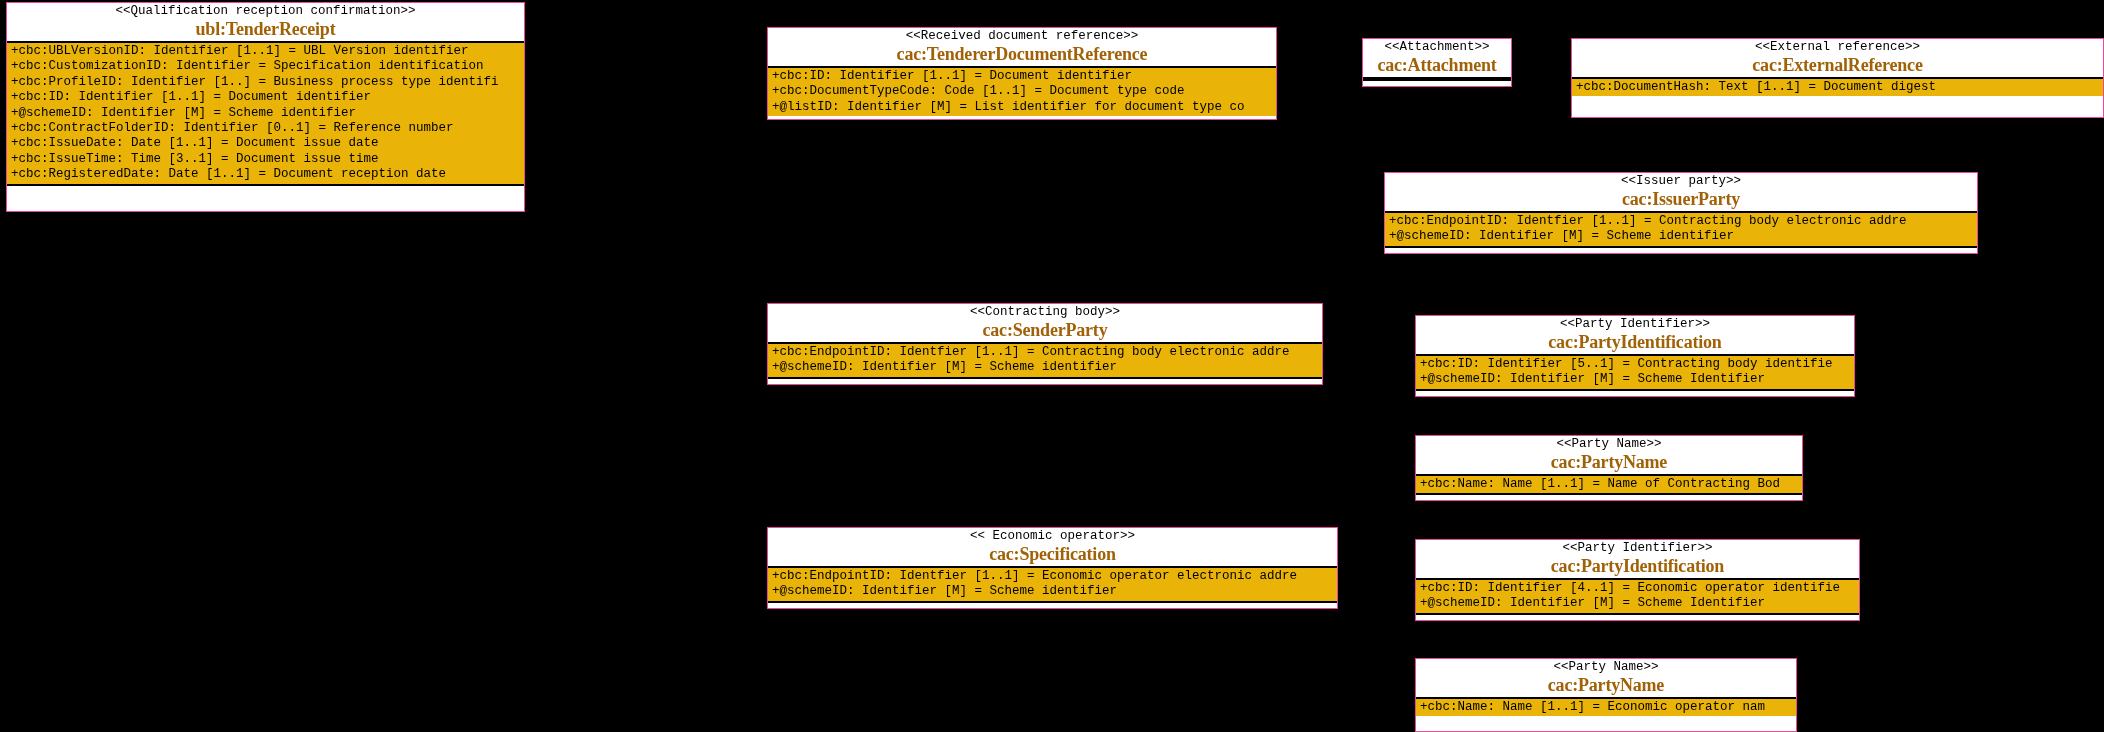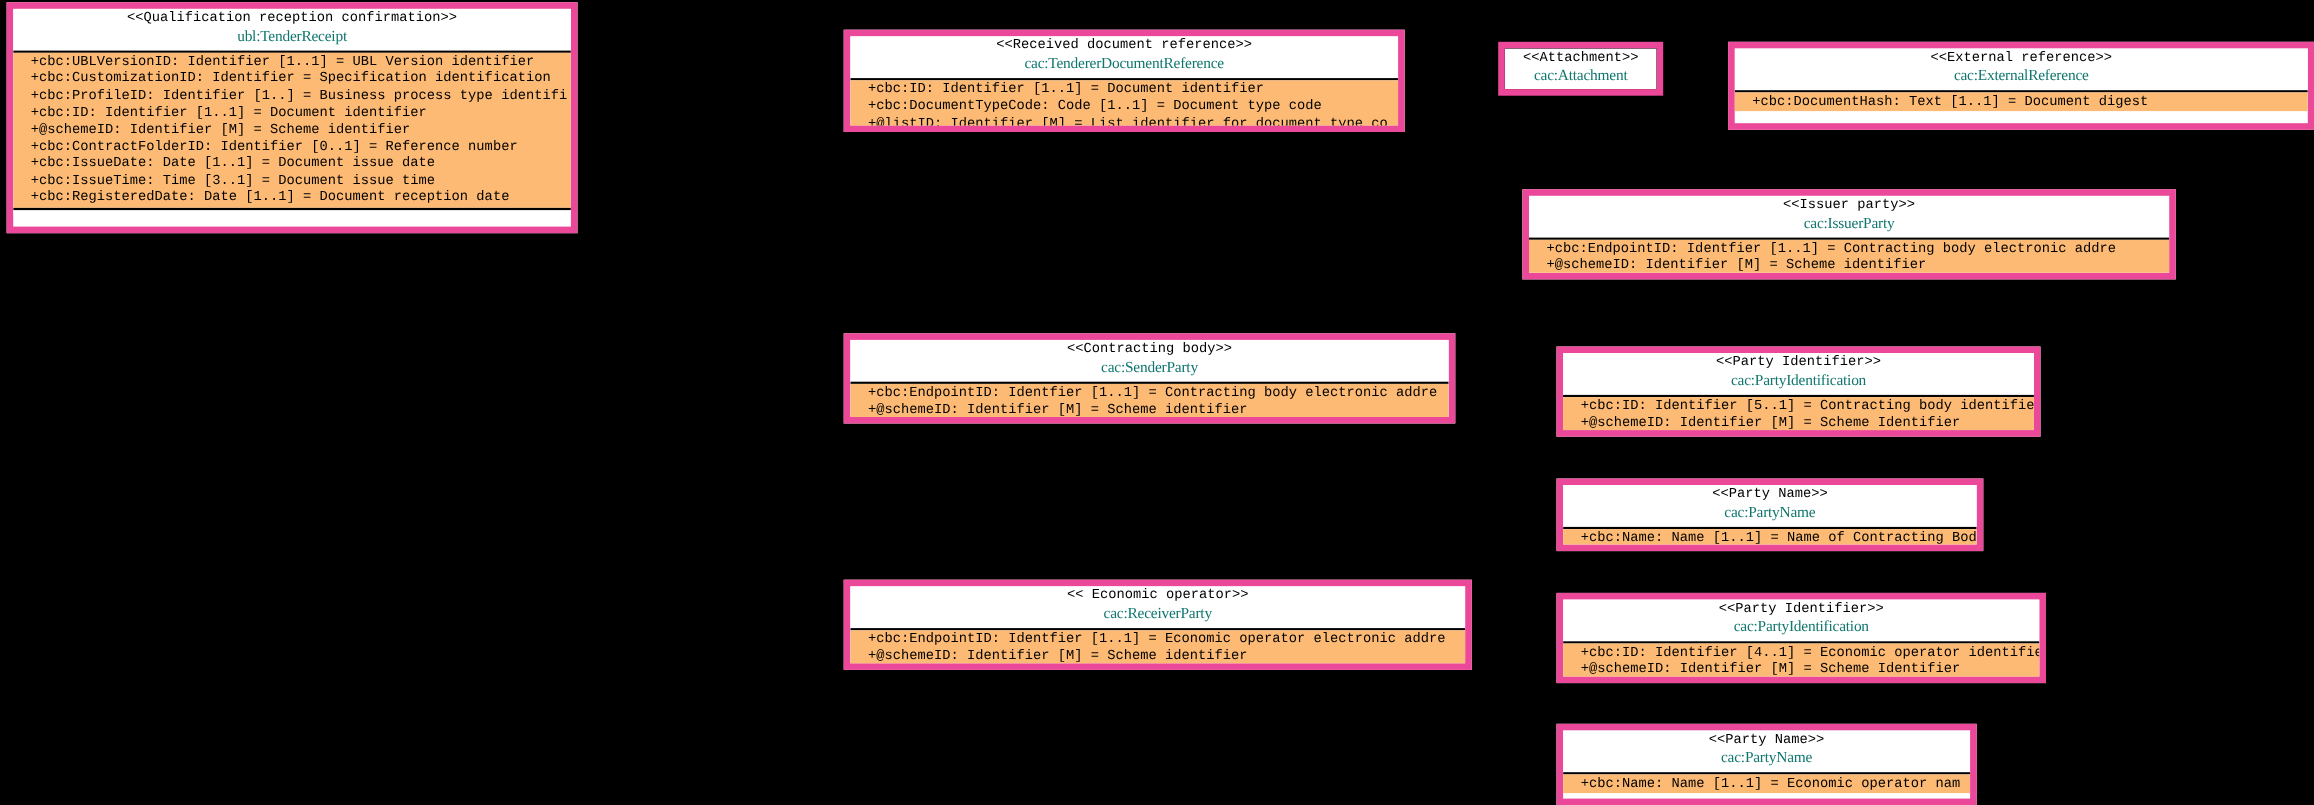"<<Qualification reception confirmation>>" .uml-class { border: 6px solid #ec4899 -> 1px solid #ec4899 }
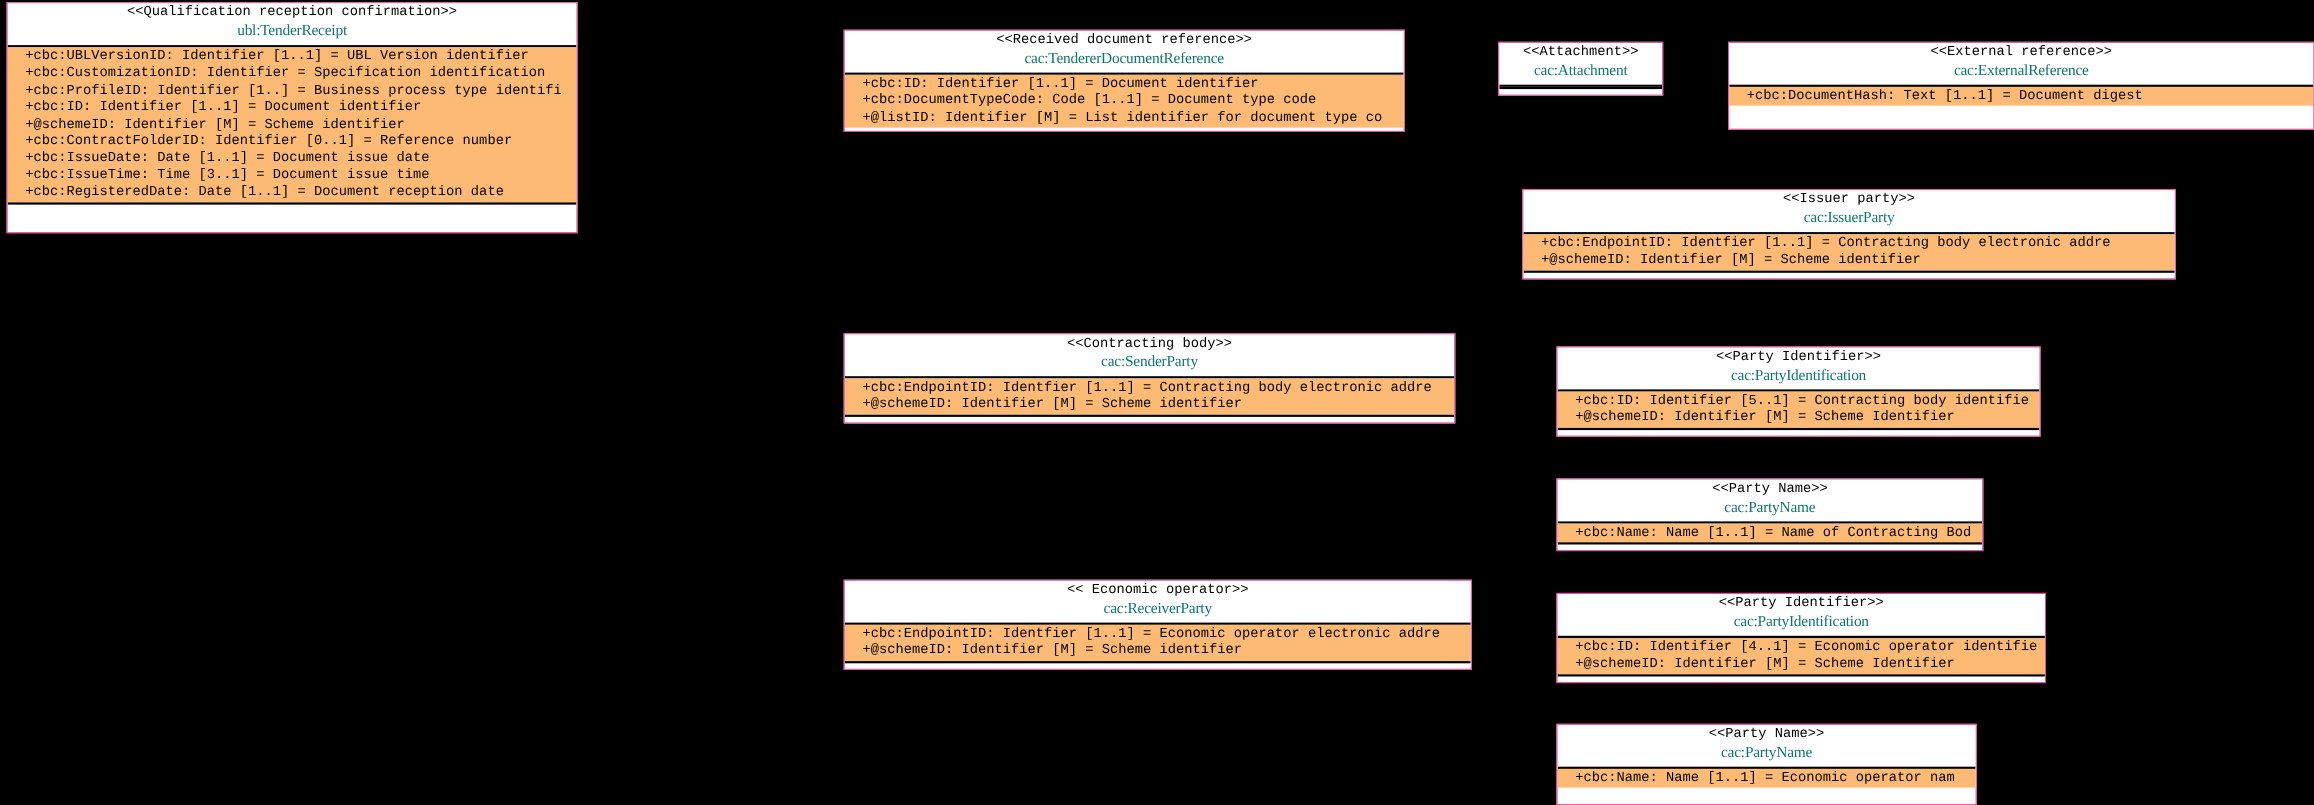"ubl:TenderReceipt" .uml-name { color: #0f766e -> #a16207; font-size: 14px -> 18px; font-weight: normal -> bold }
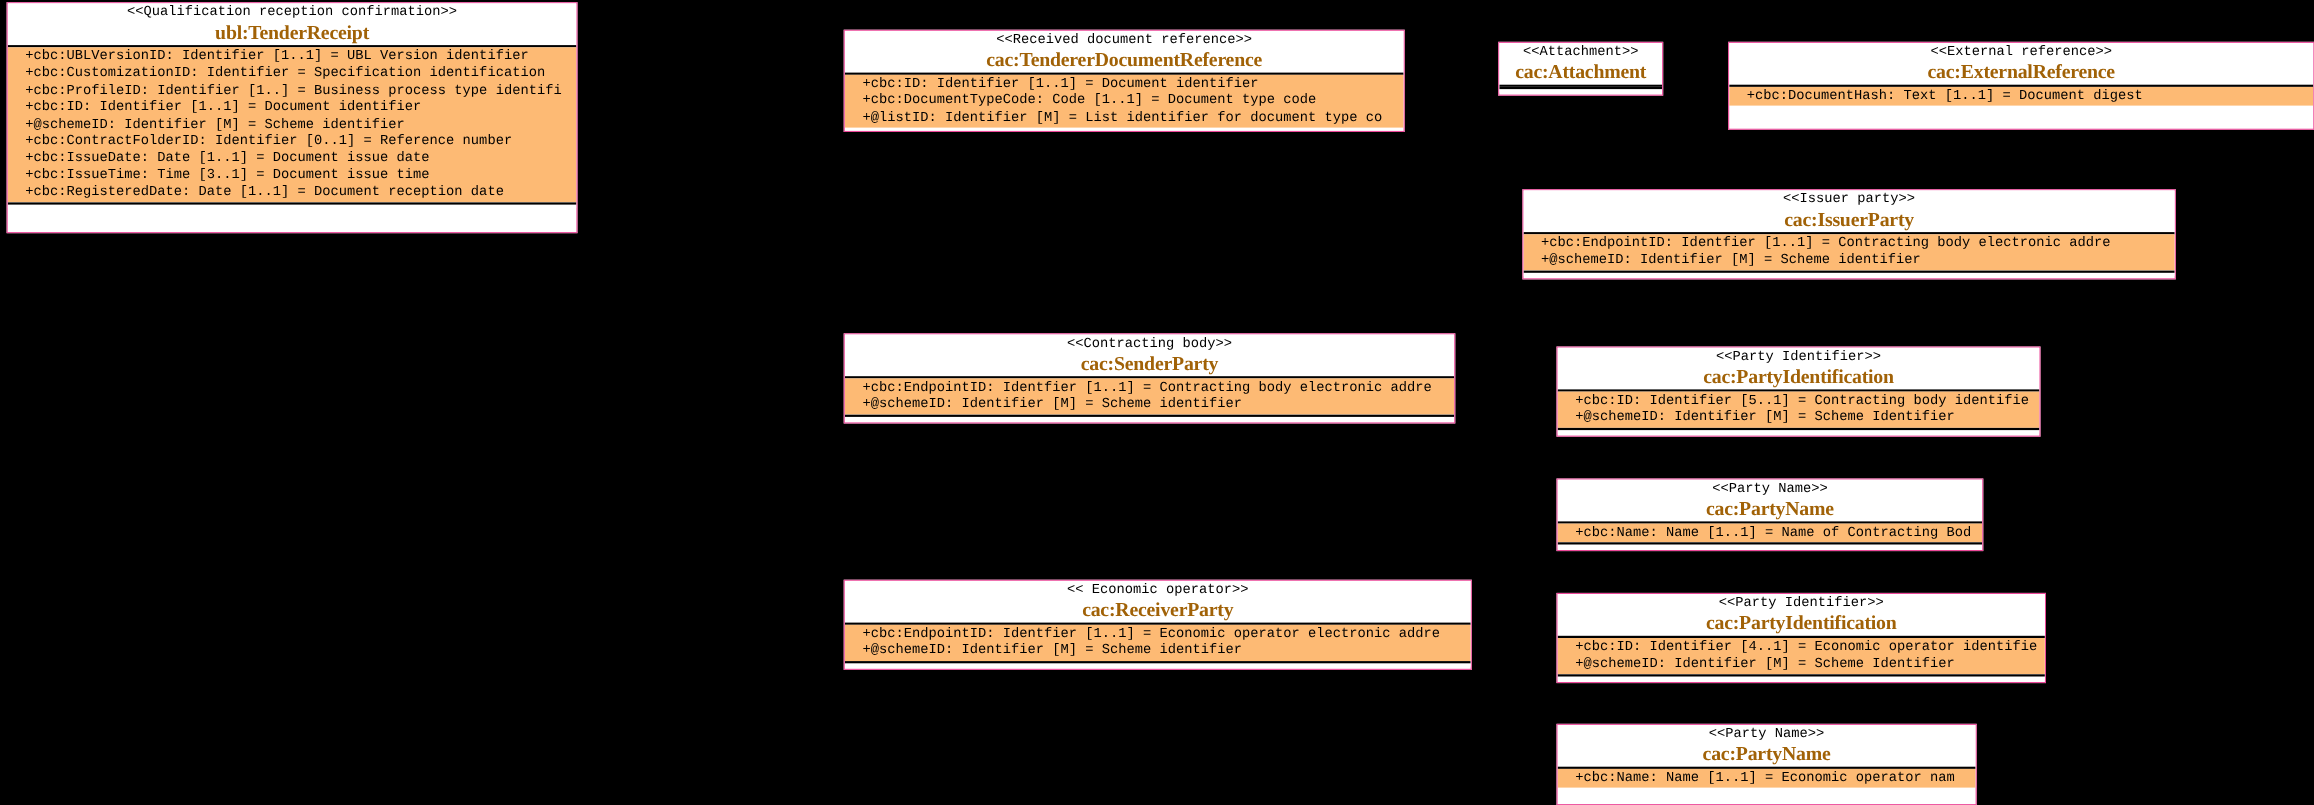"+cbc:UBLVersionID: Identifier [1..1] =" .uml-attrs { background: #fdba74 -> #eab308; padding: 1px 0 1px 16px -> 1px 0 1px 4px }
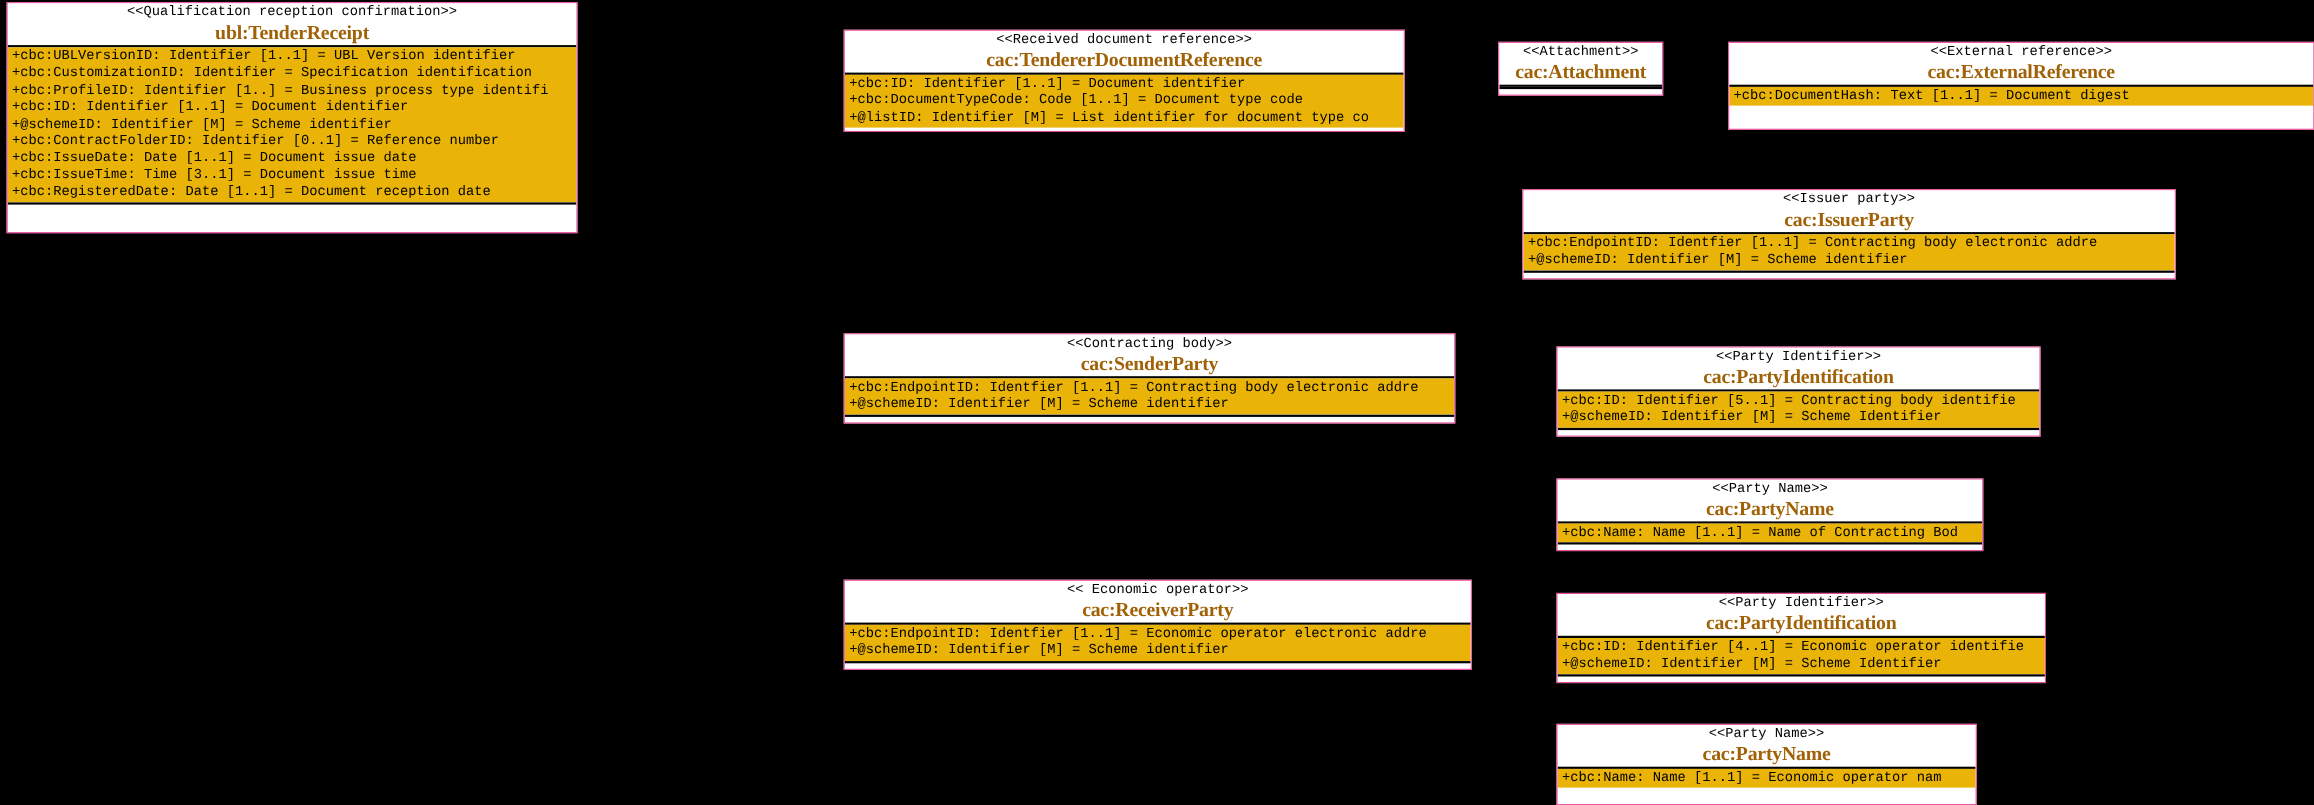"cac:ReceiverParty" span.uml-name { text: cac:ReceiverParty -> cac:Specification }
